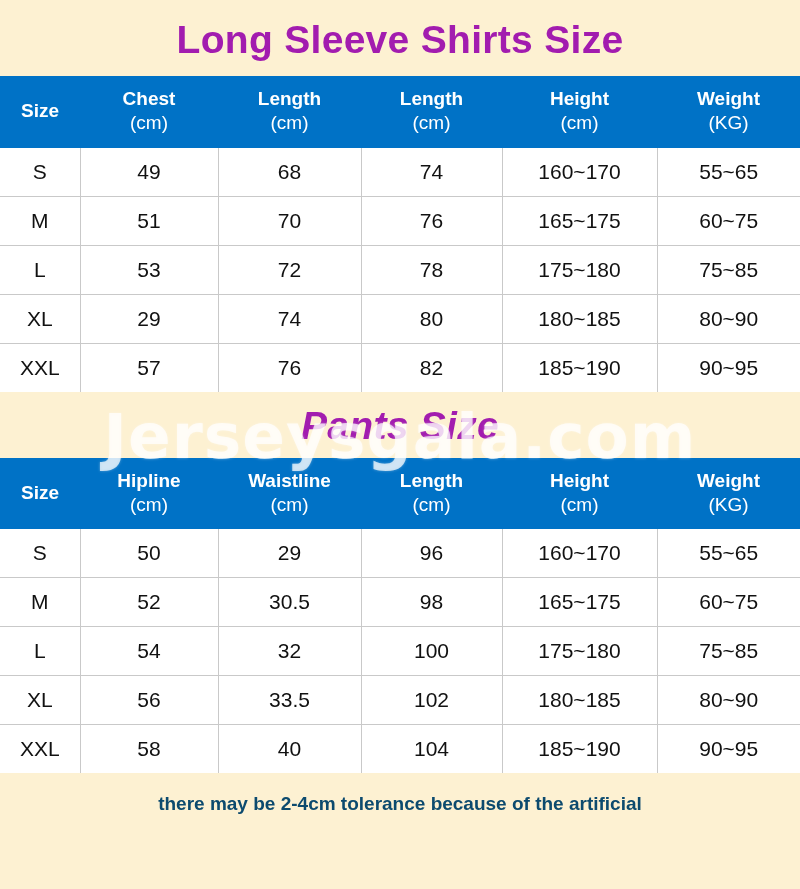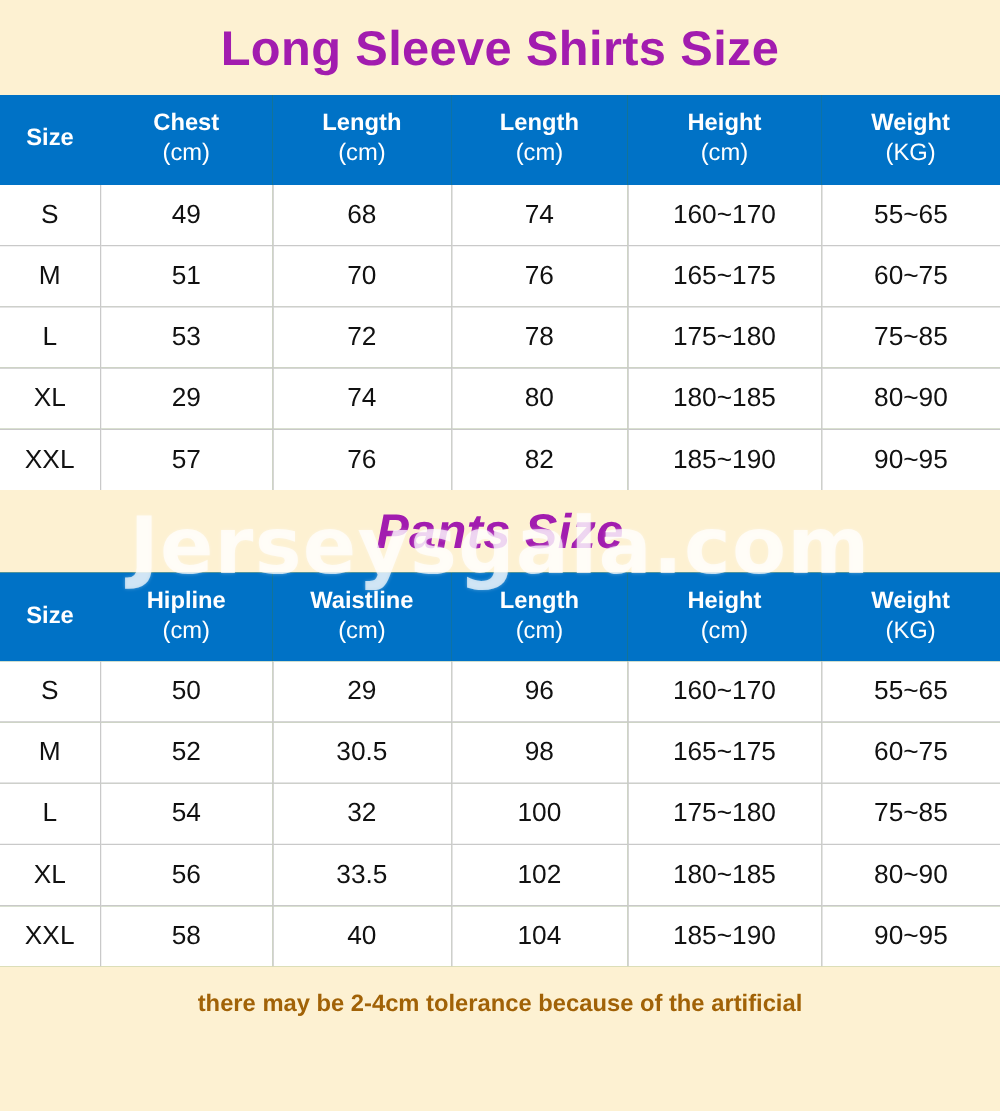"there may be 2-4cm tolerance" .footer-note { color: #a16207 -> #0c4a6e }
